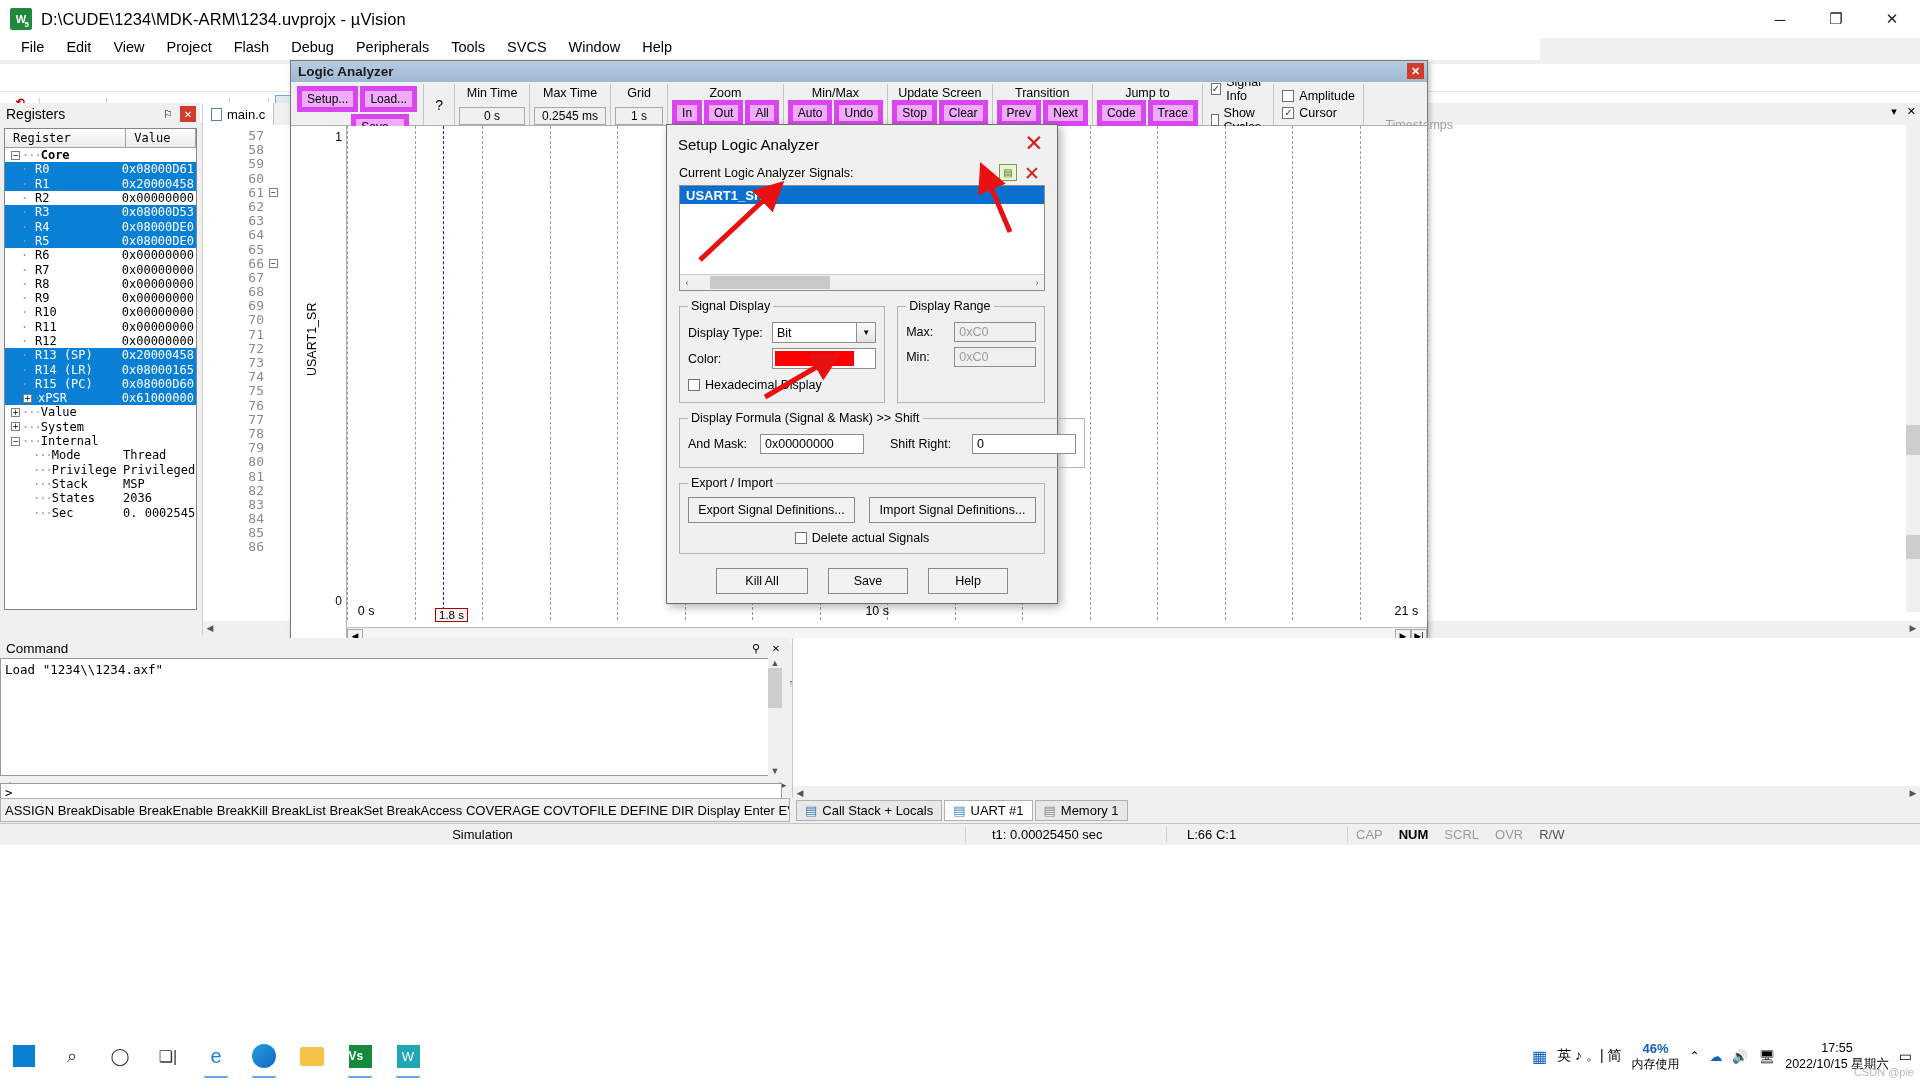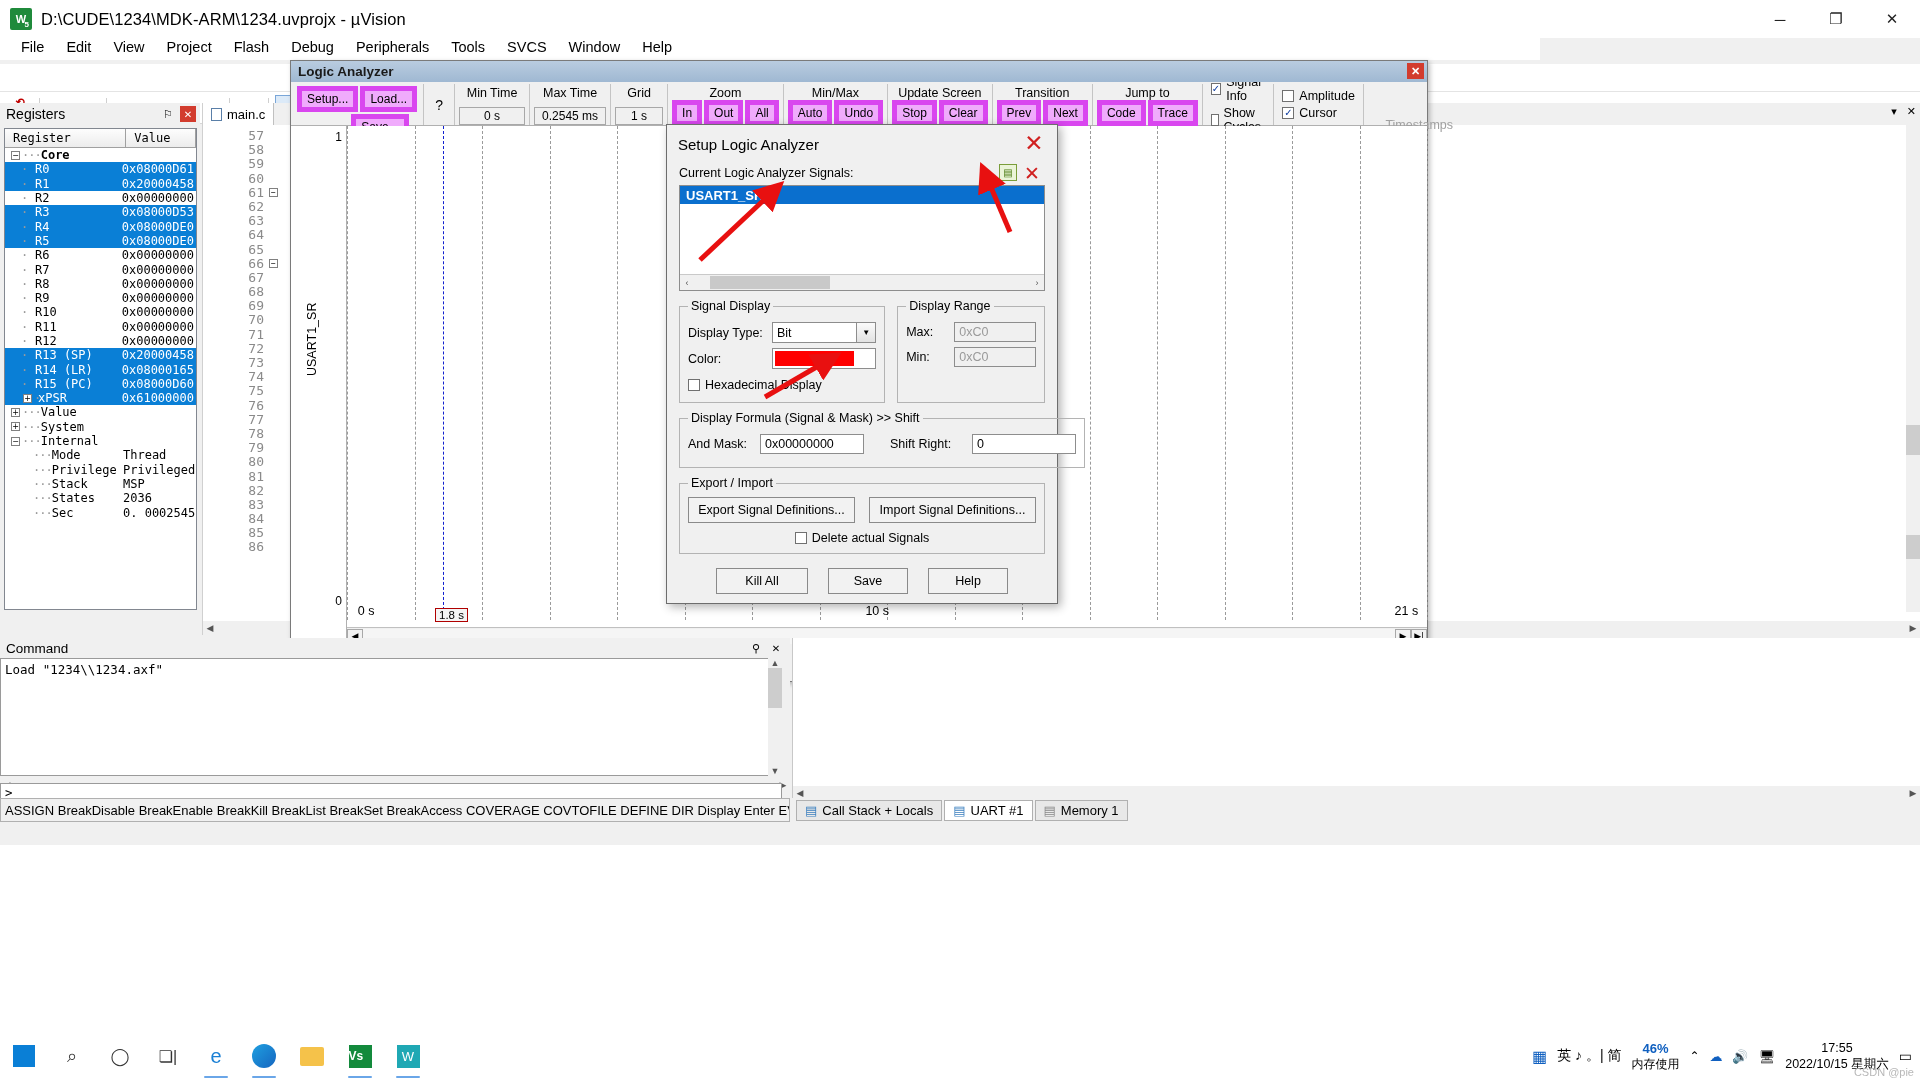"Simulation" div.statusbar { html: none -> <div> <div>Simulation</div> <div></div> <div>t1: 0.00025450 sec</div> <div></div> <div>L:66 C:1</div> <div></div> <div>CAP</div> <div>NUM</div> <div>SCRL</div> <div>OVR</div> <div>R/W</div> </div> }
